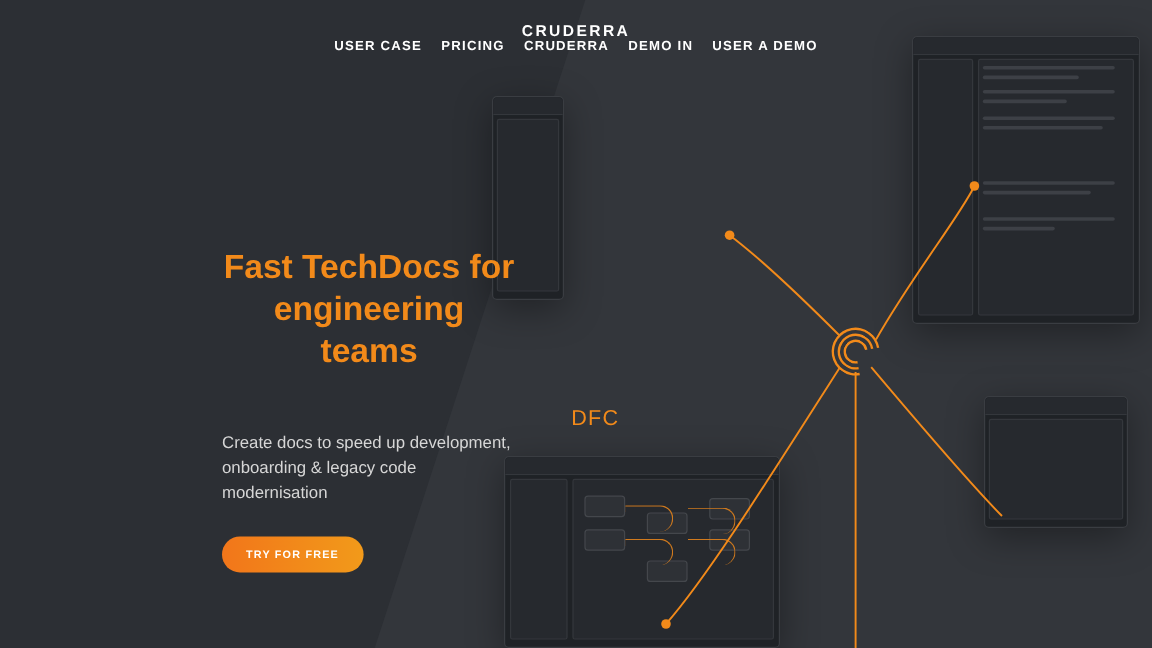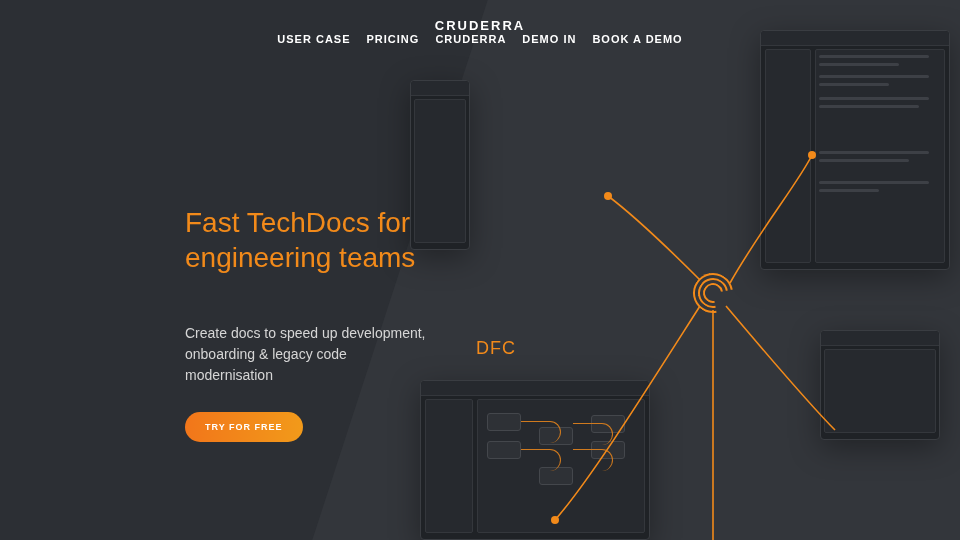"BOOK A DEMO" a { text: BOOK -> USER }
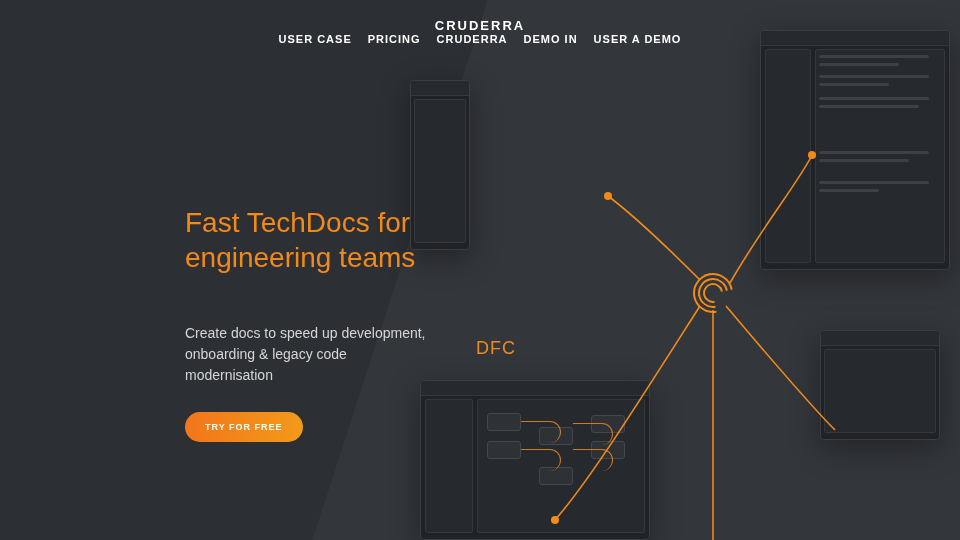"Fast TechDocs for engineering teams" .hero h1 { font-weight: 400 -> 700; text-align: none -> center }
